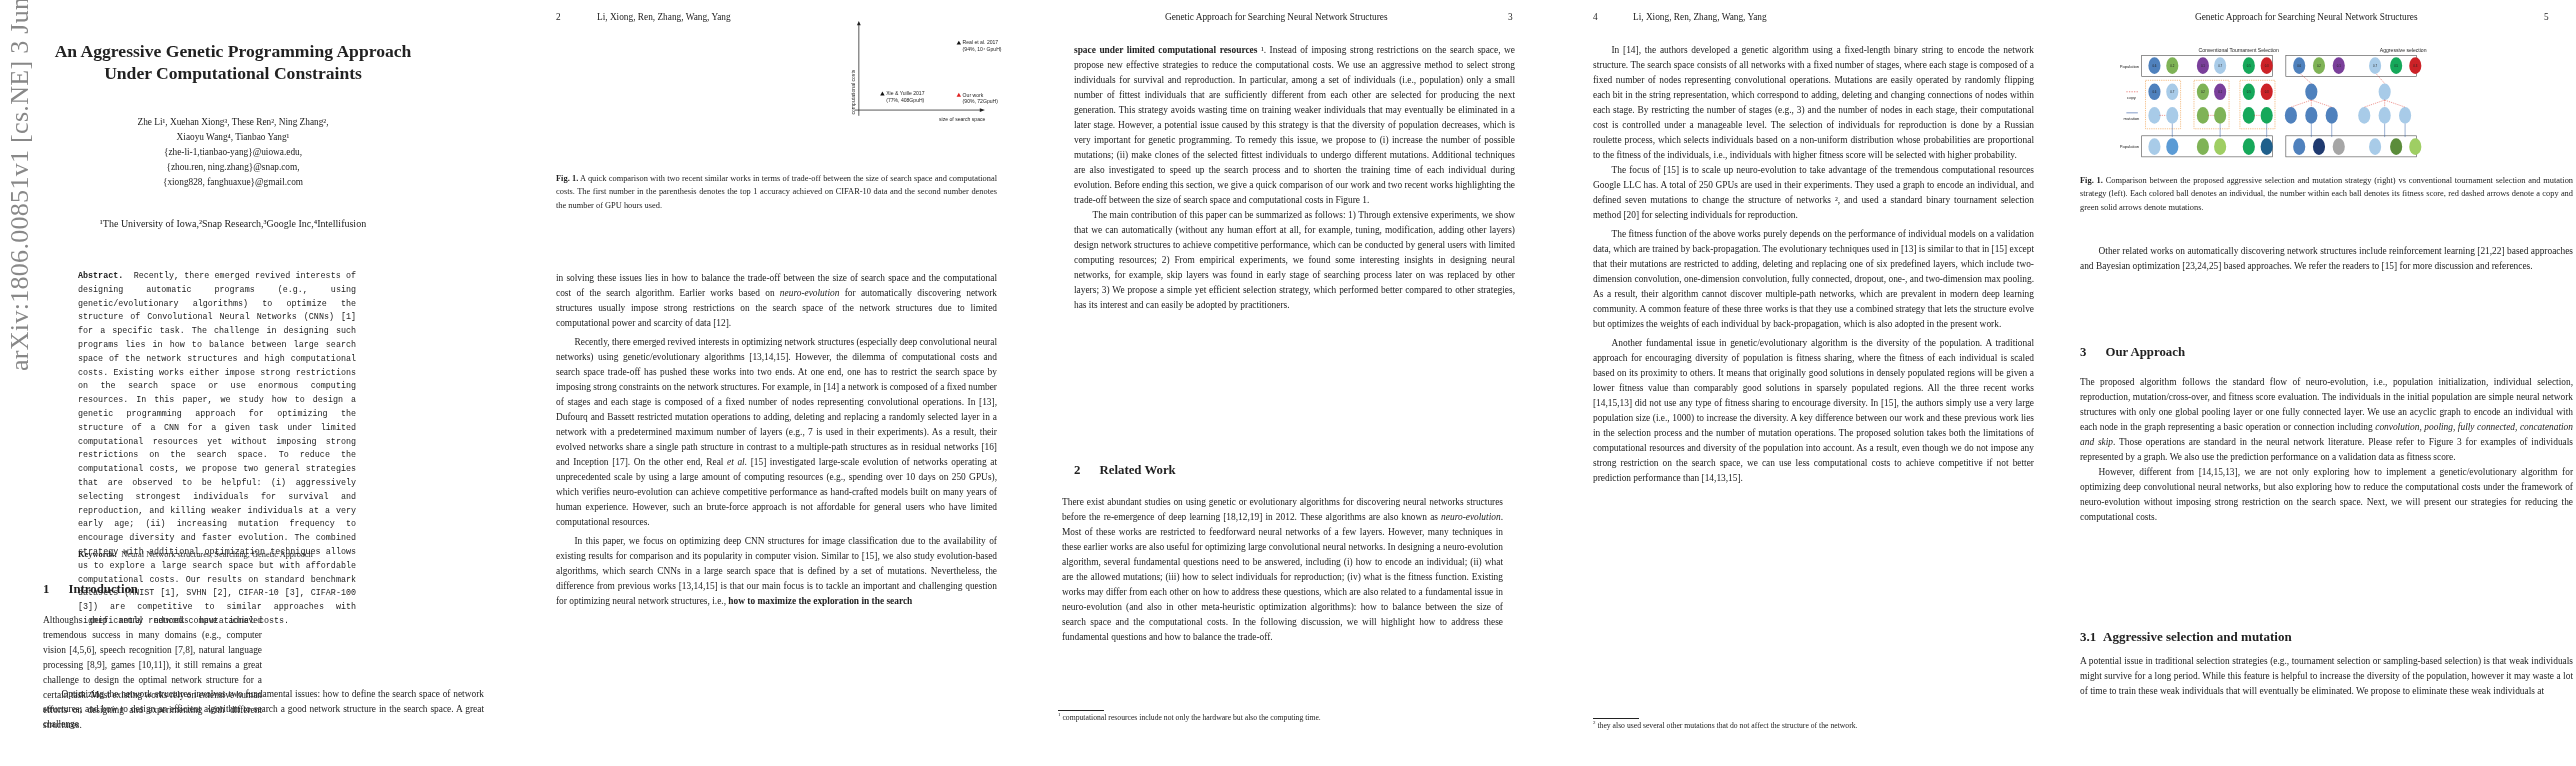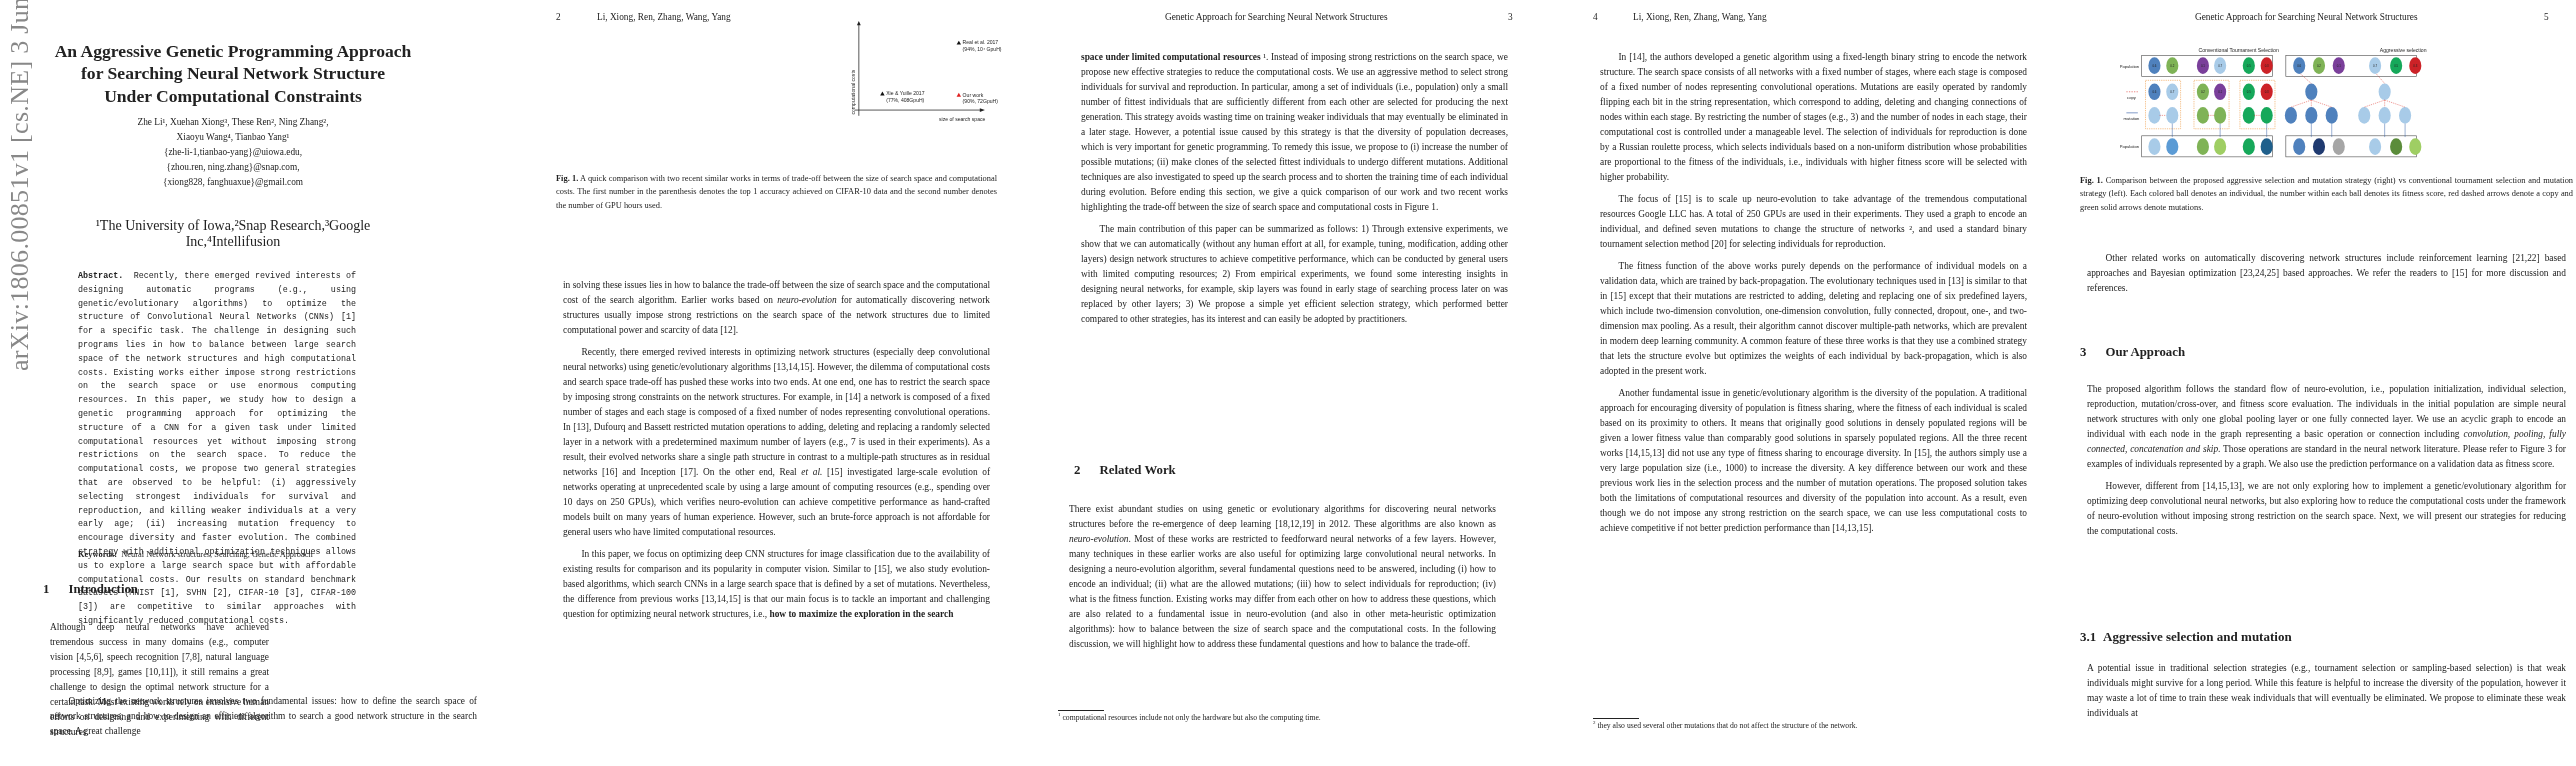"space under limited computational" .body p { margin: 7px -> 0 }
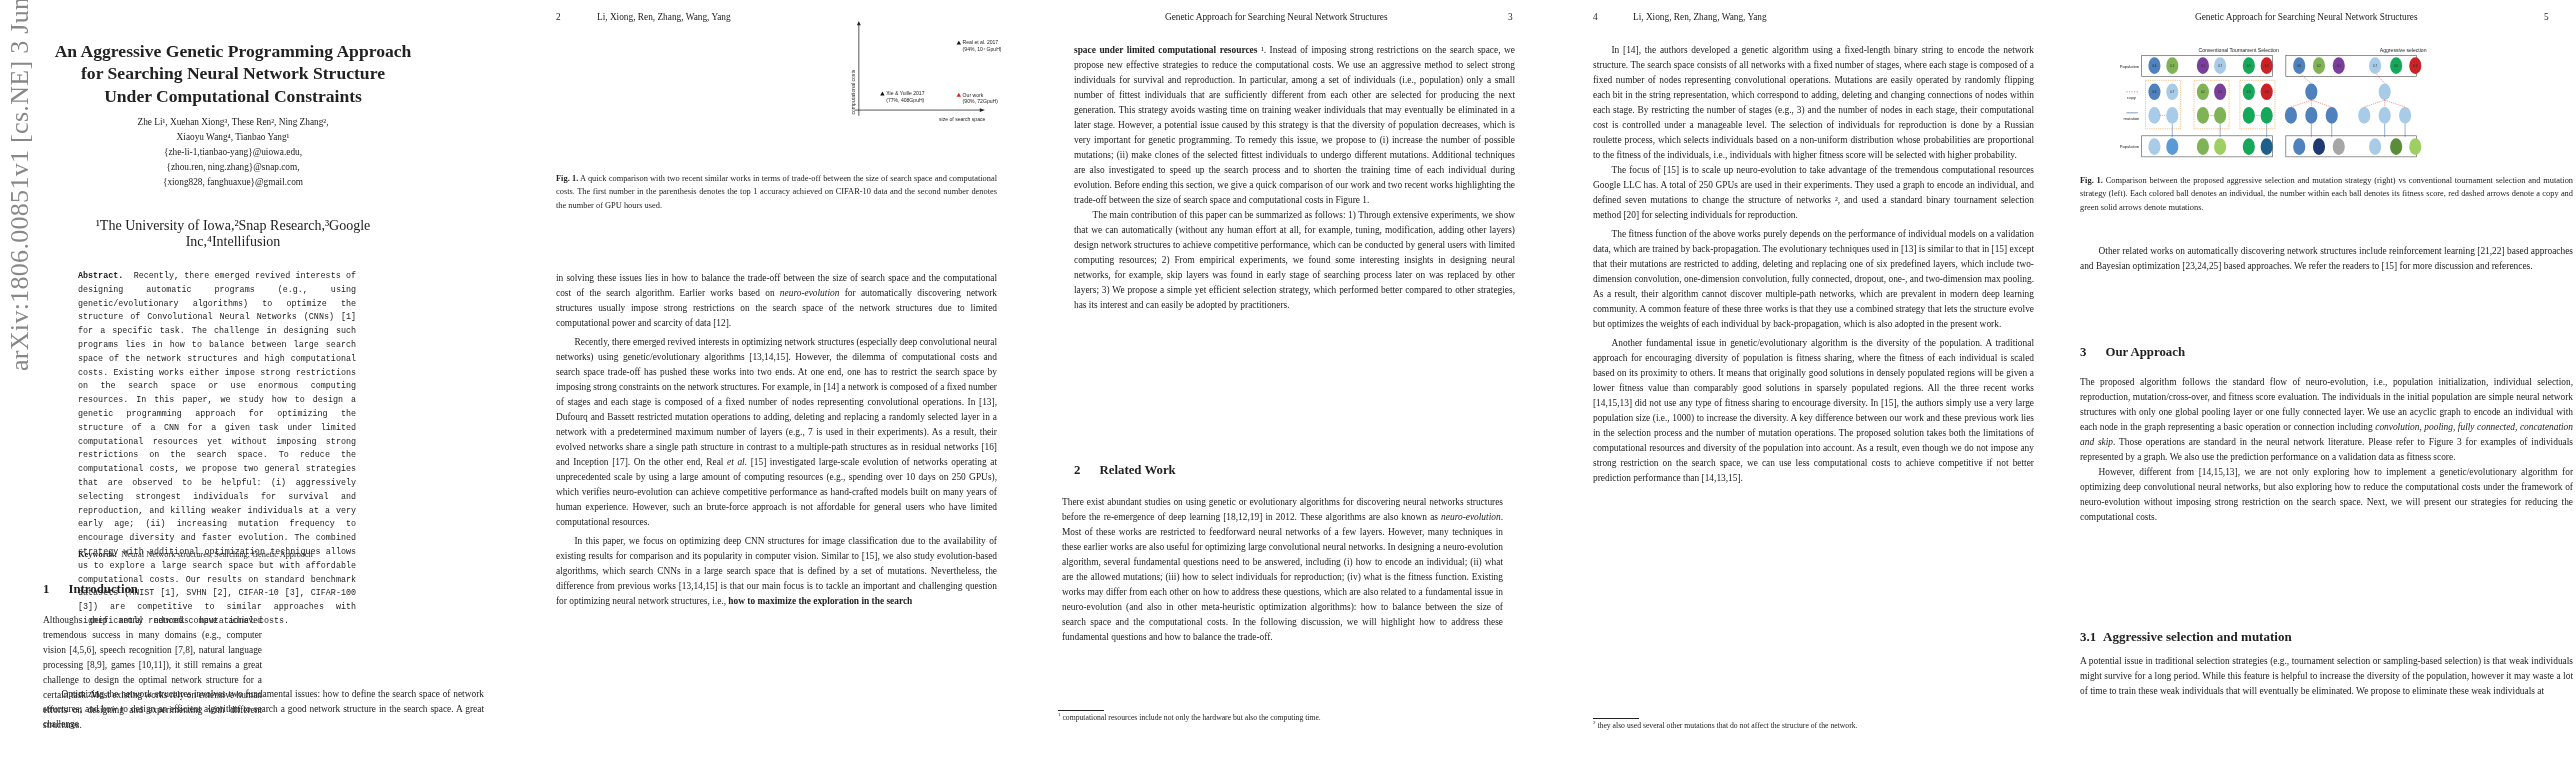"for Searching Neural Network Structure" div { html: <div>for Searching Neural Network Structure</div> -> none }
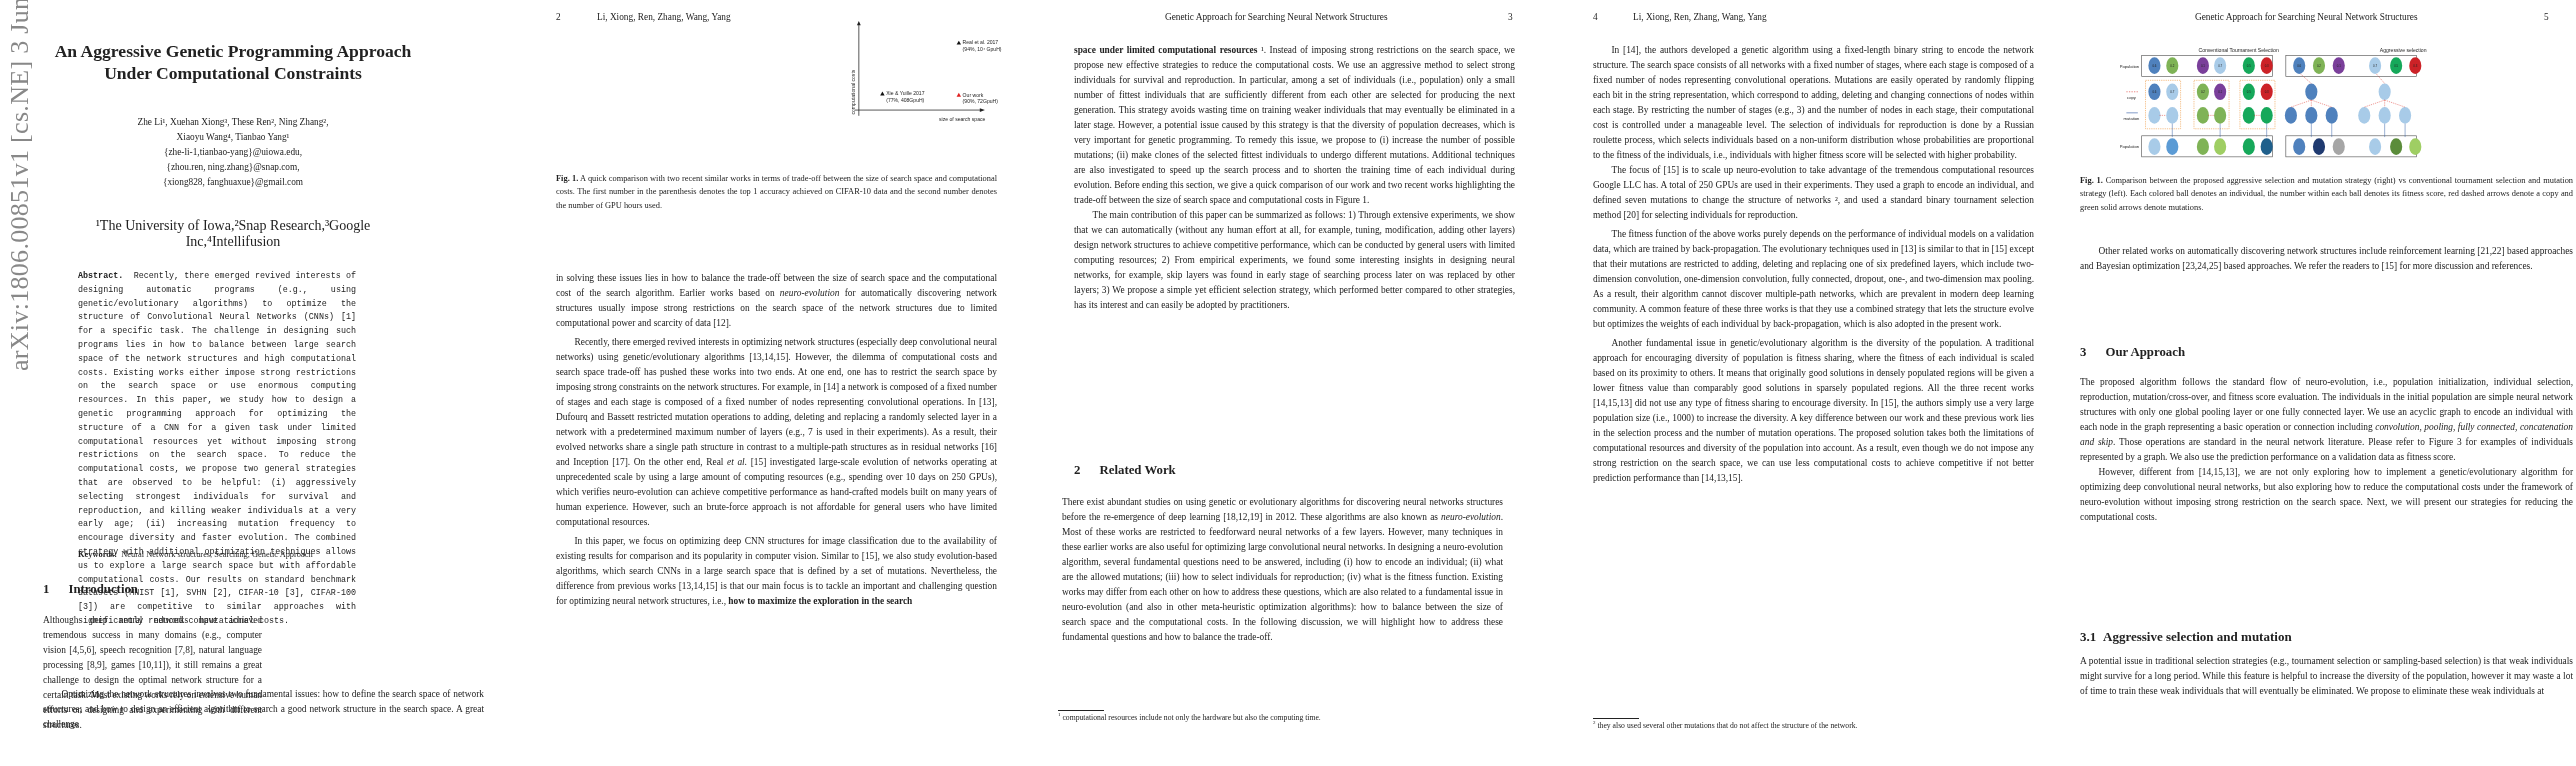"¹The University of Iowa,²Snap" .affil { font-size: 14px -> 10px }
